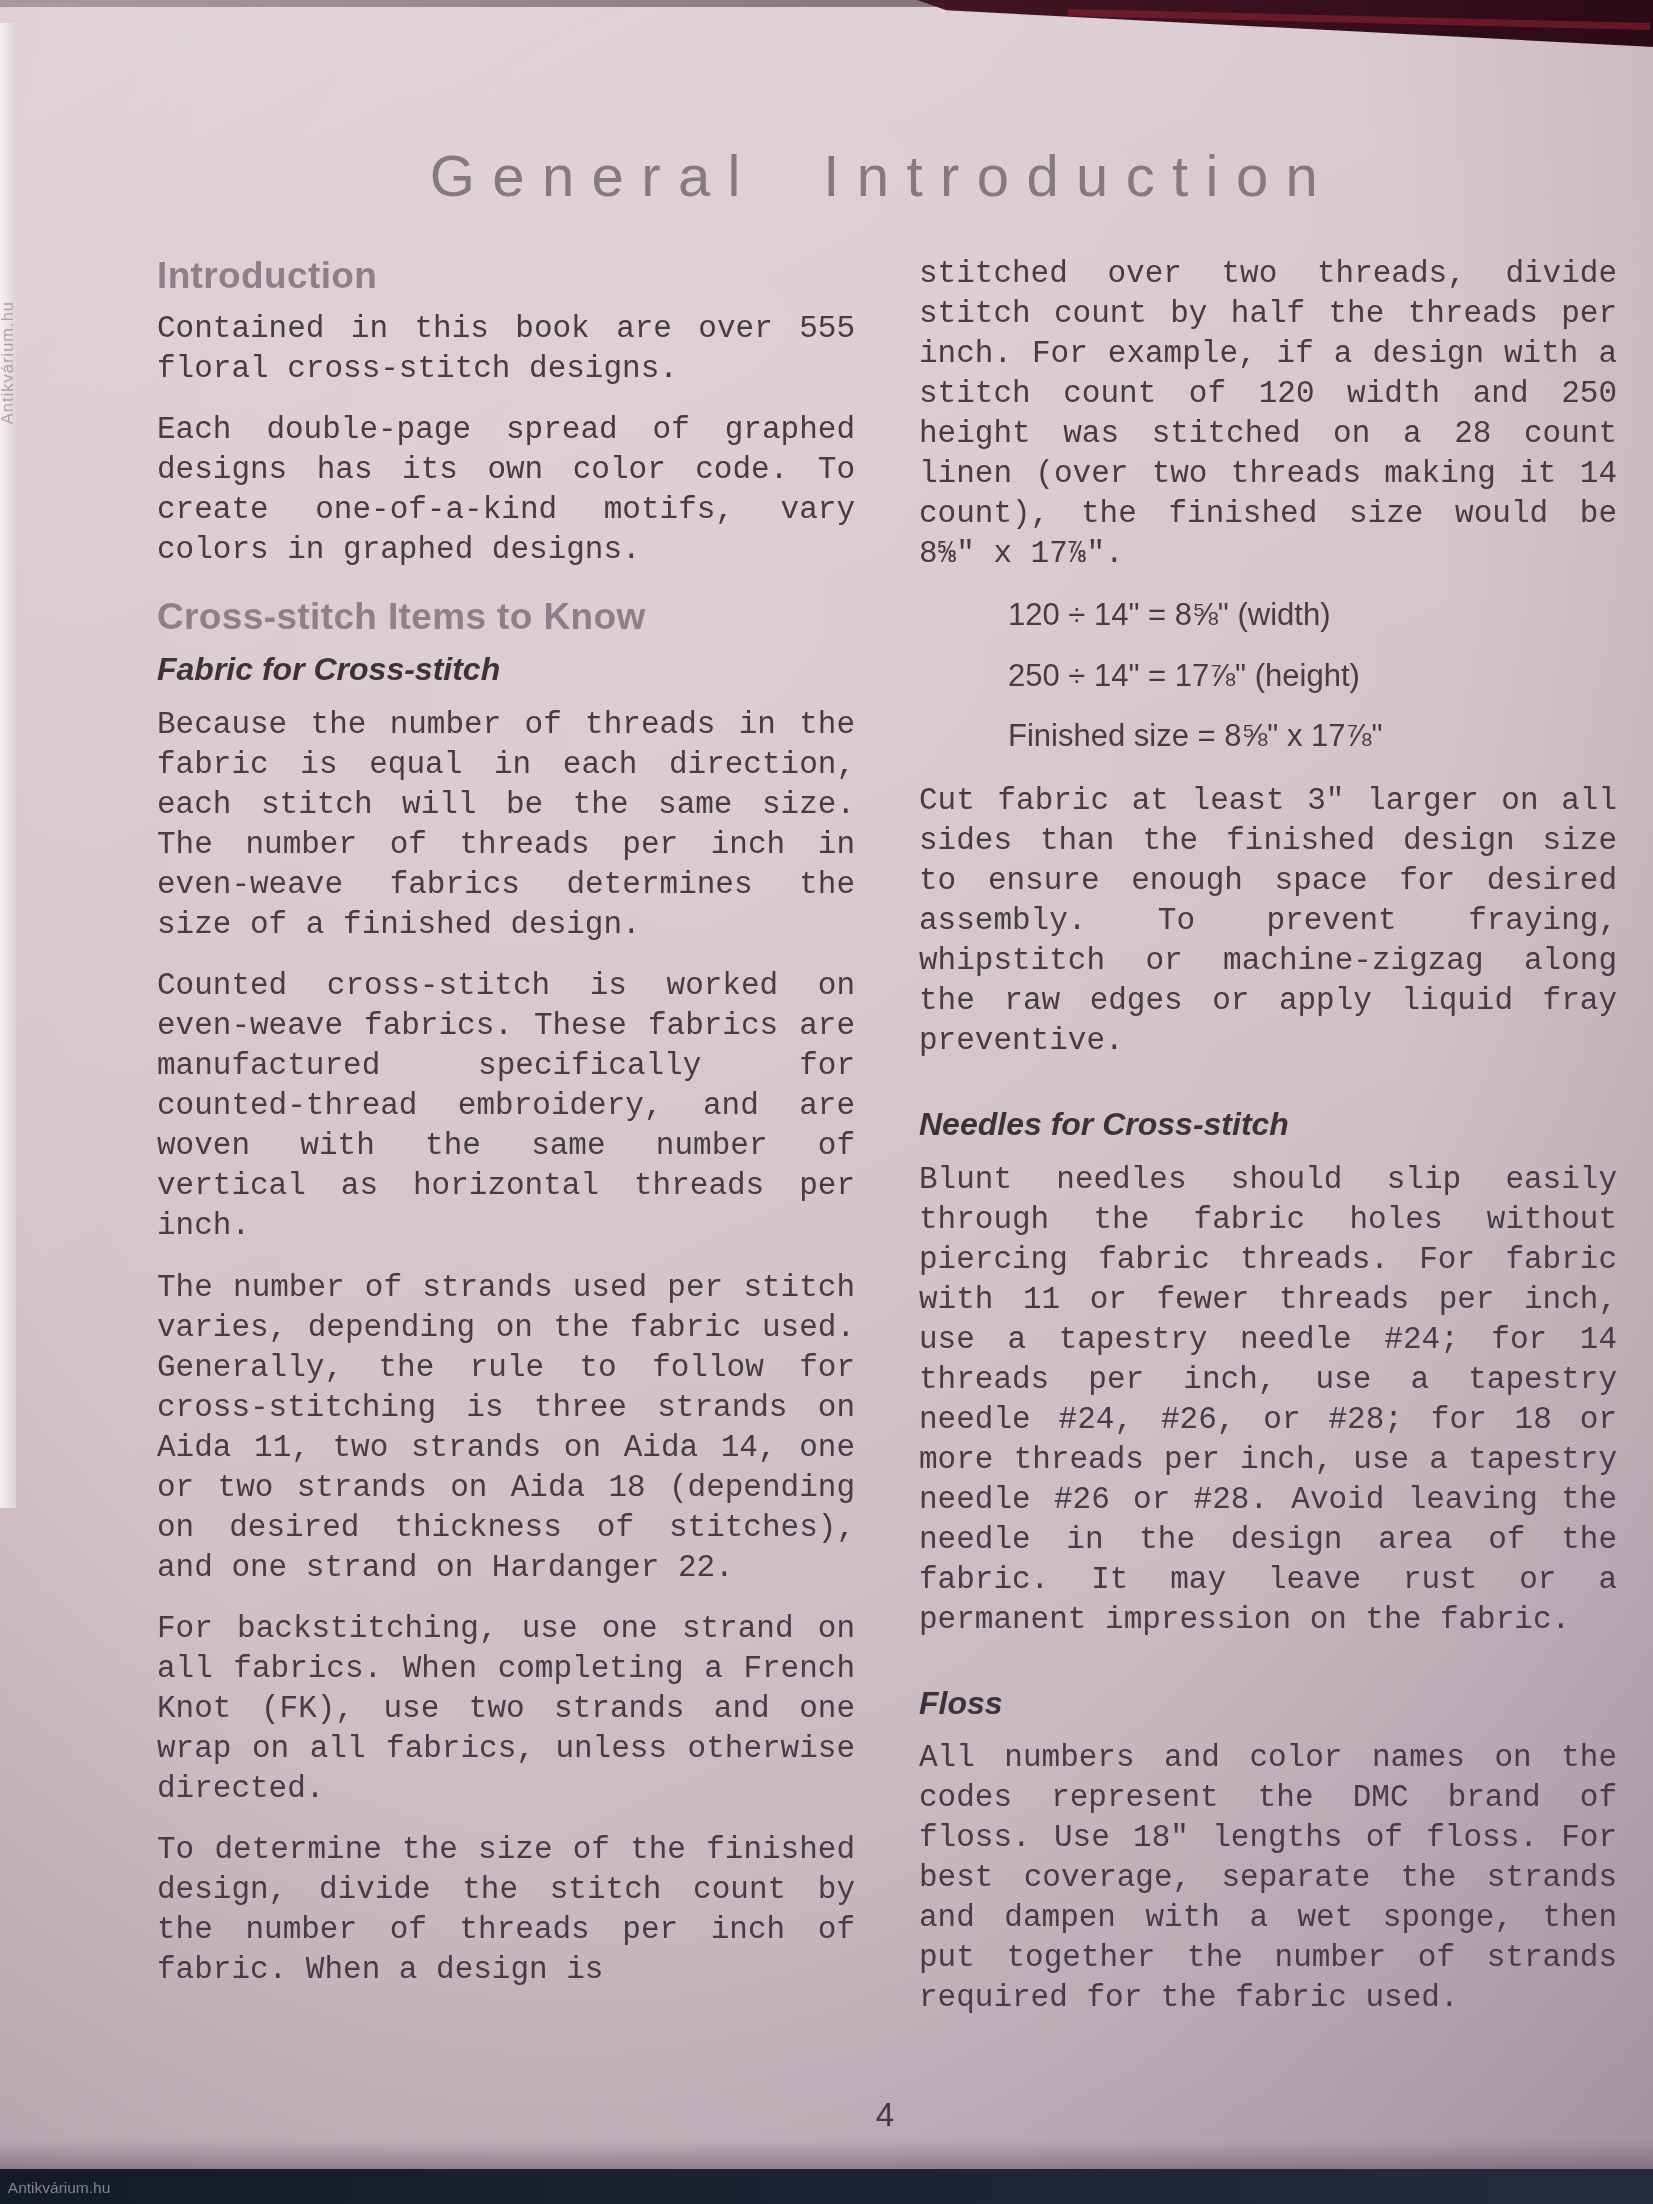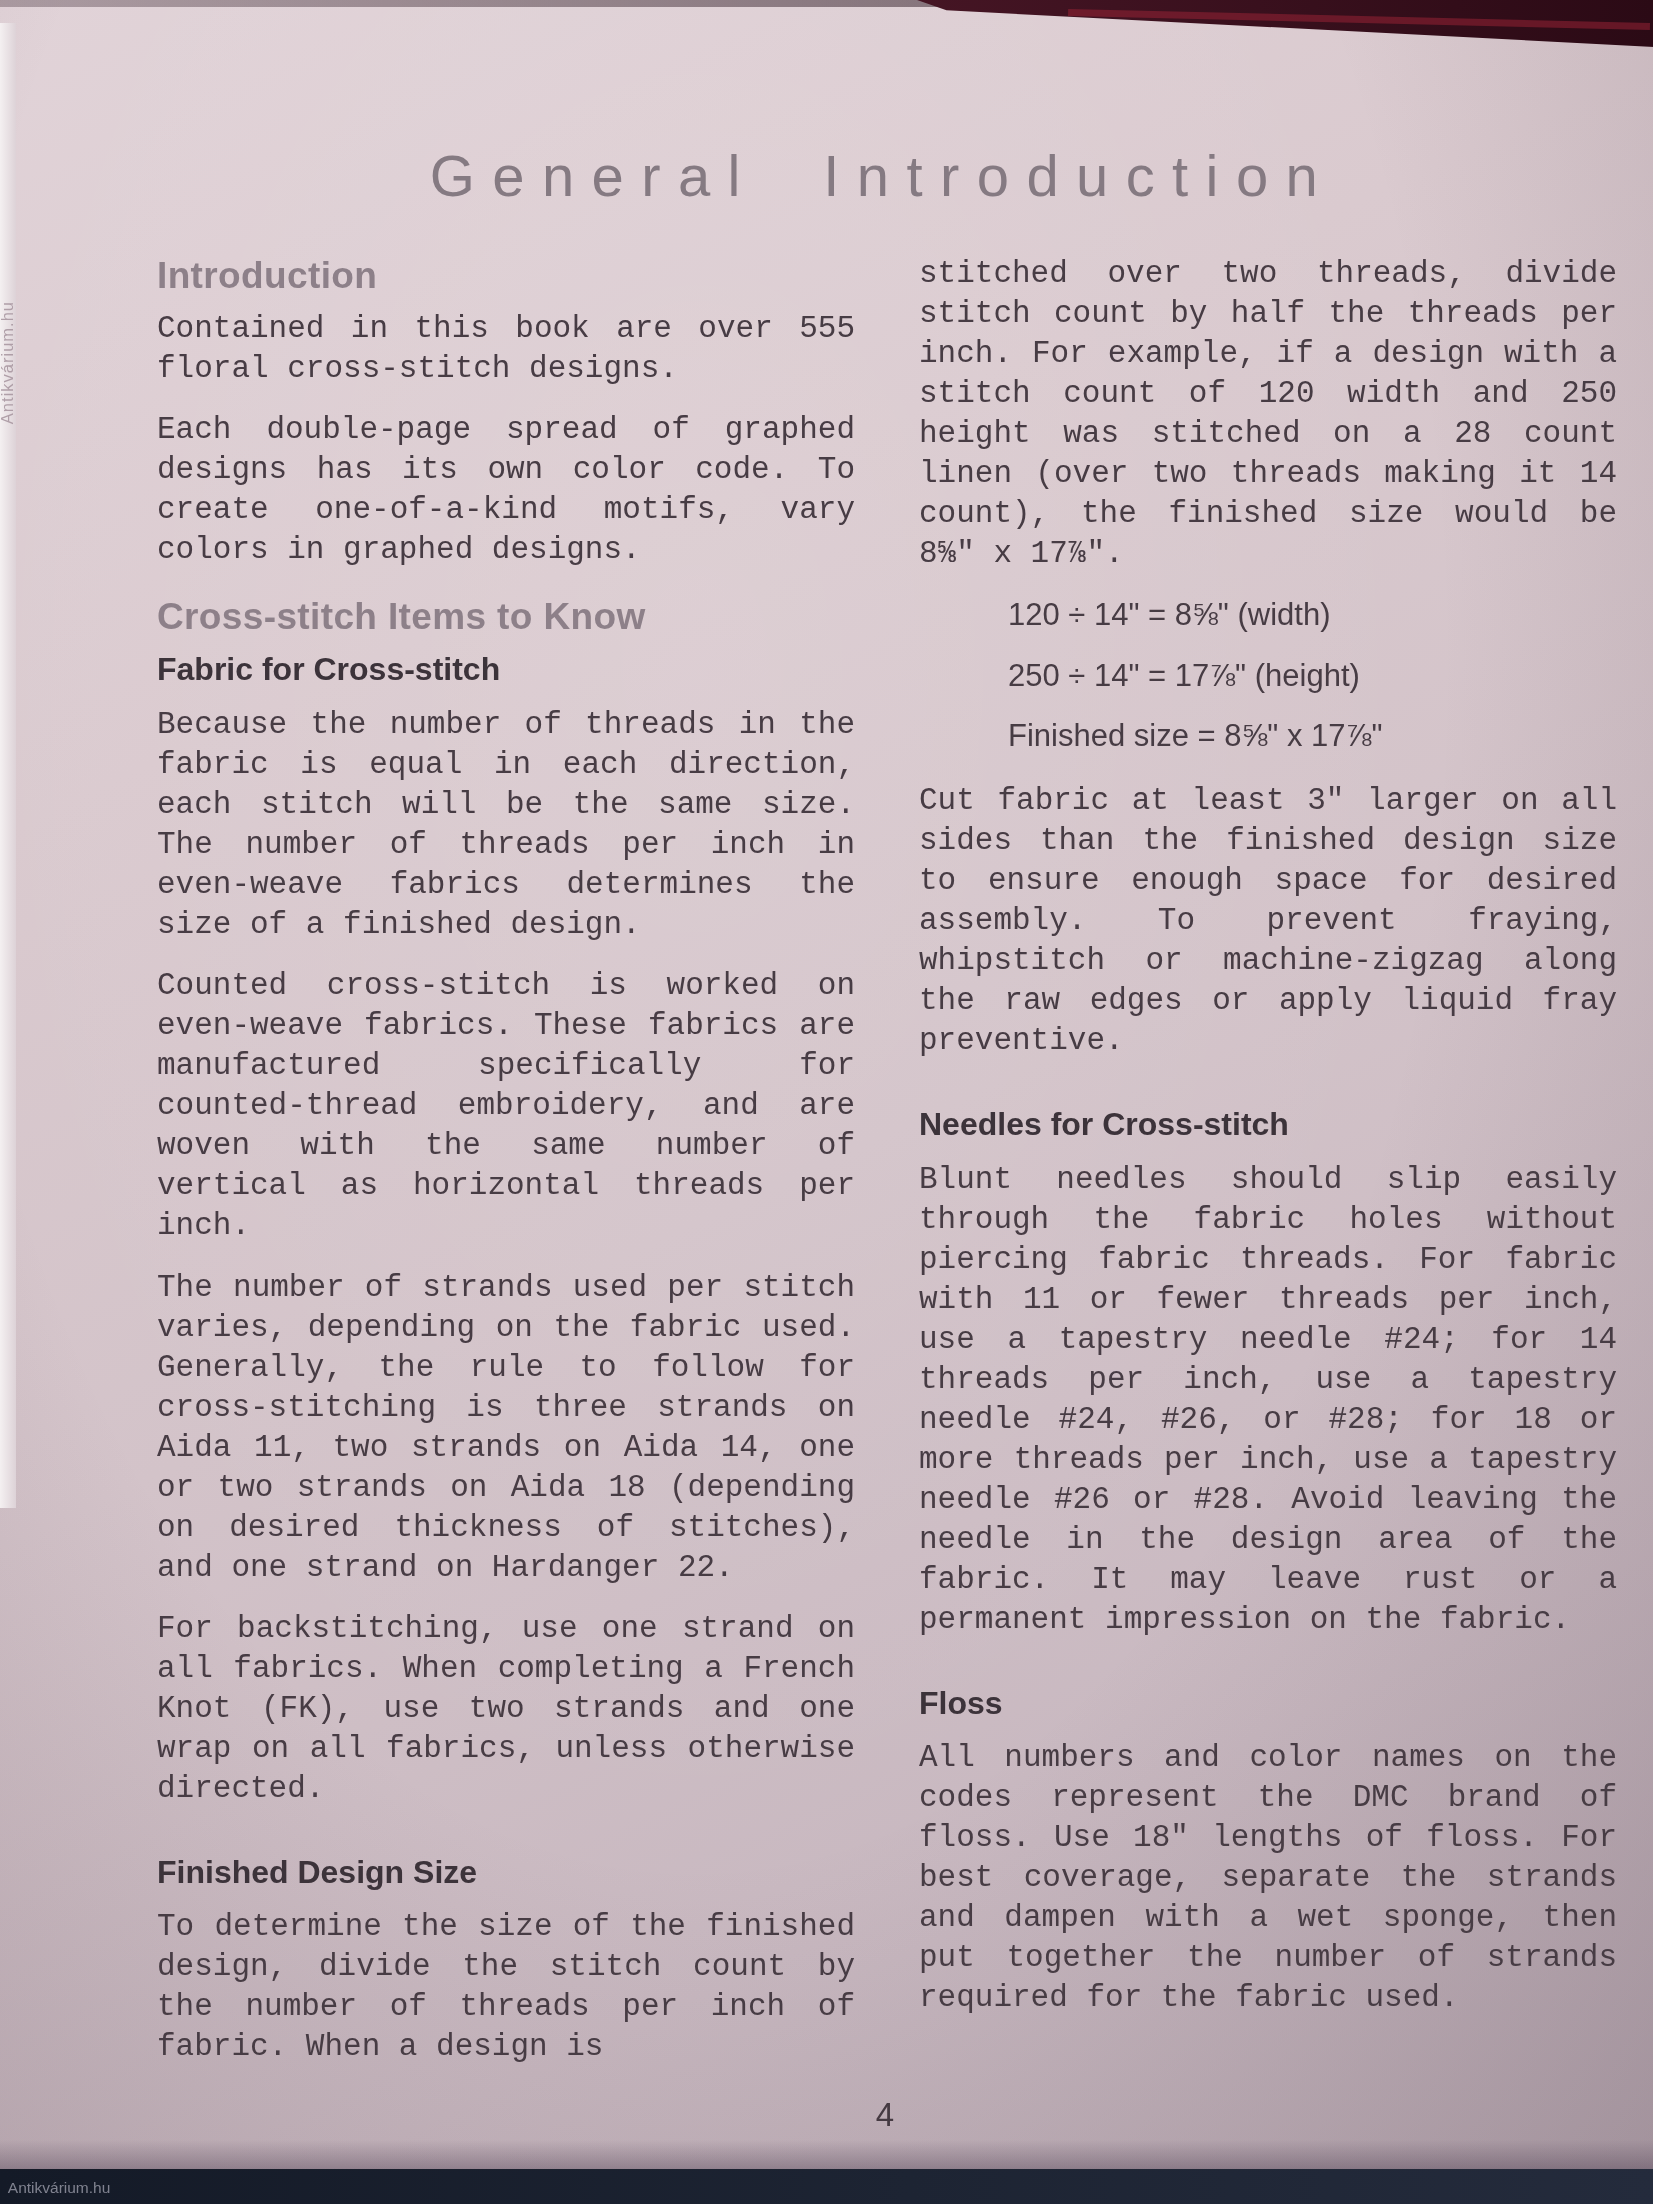"Fabric for Cross-stitch" h3.dark-heading { font-style: none -> italic }
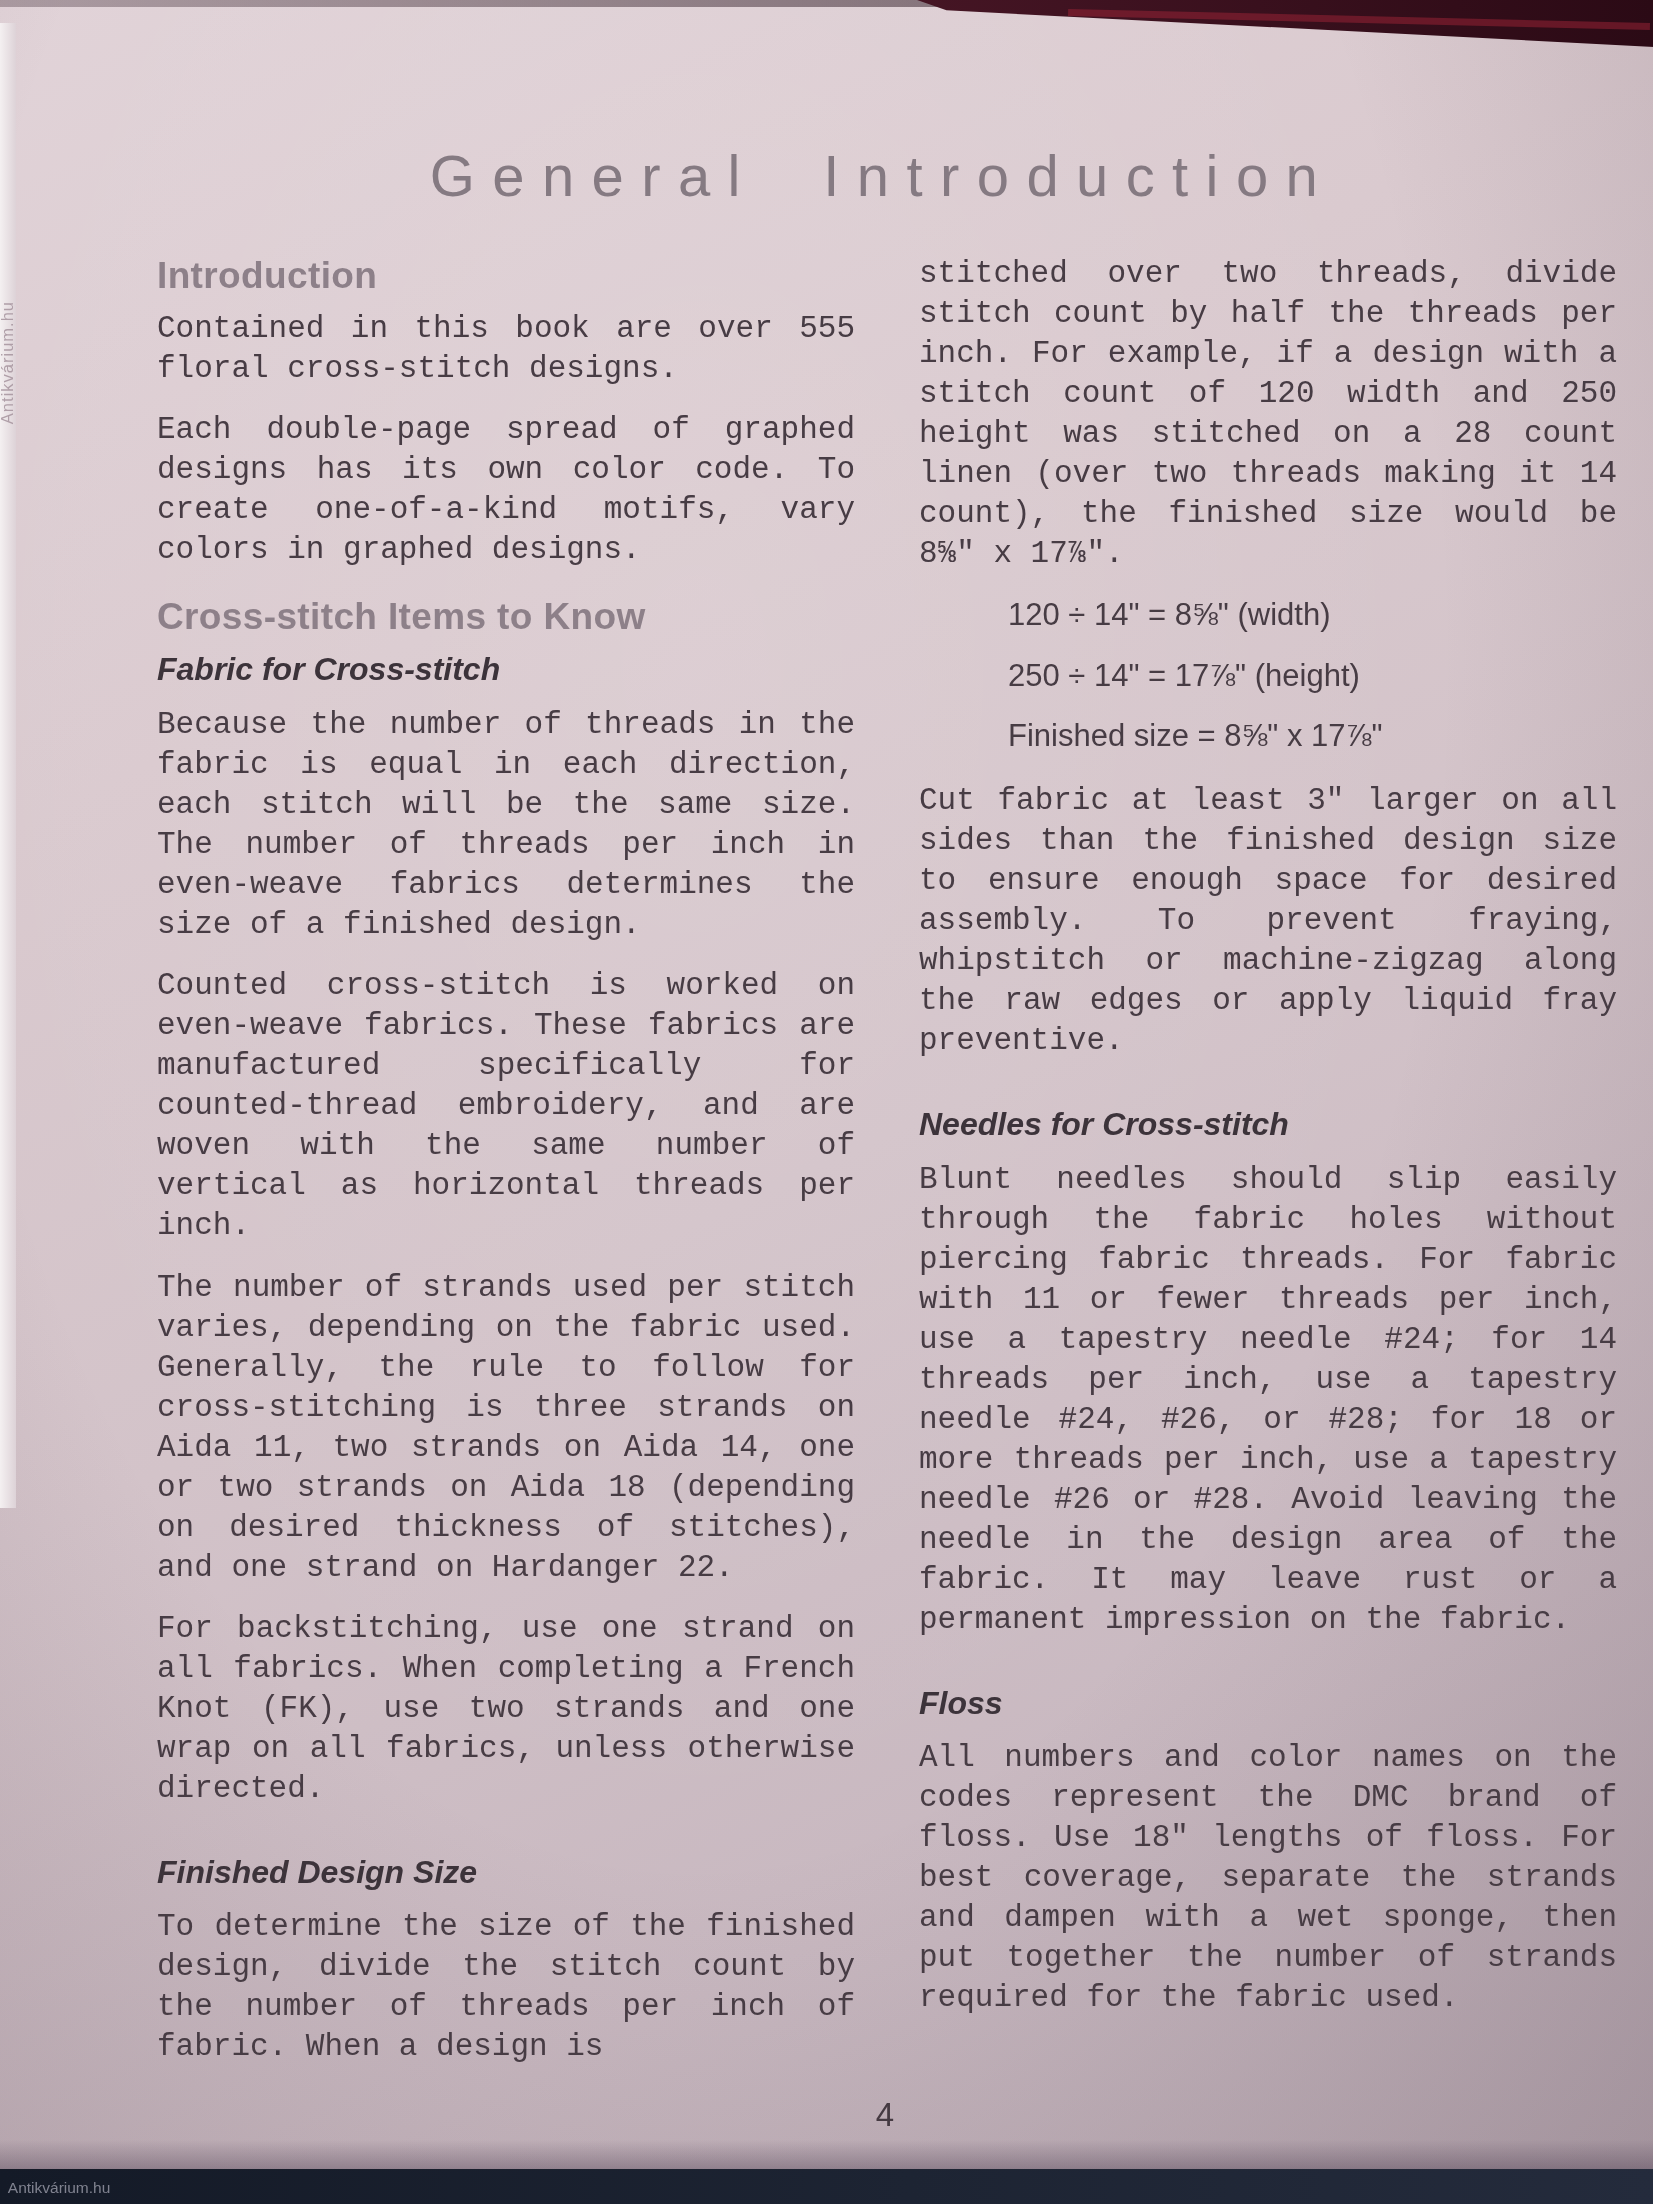"Finished Design Size" h3.dark-heading { html: <h3>Finished Design Size</h3> -> none }
